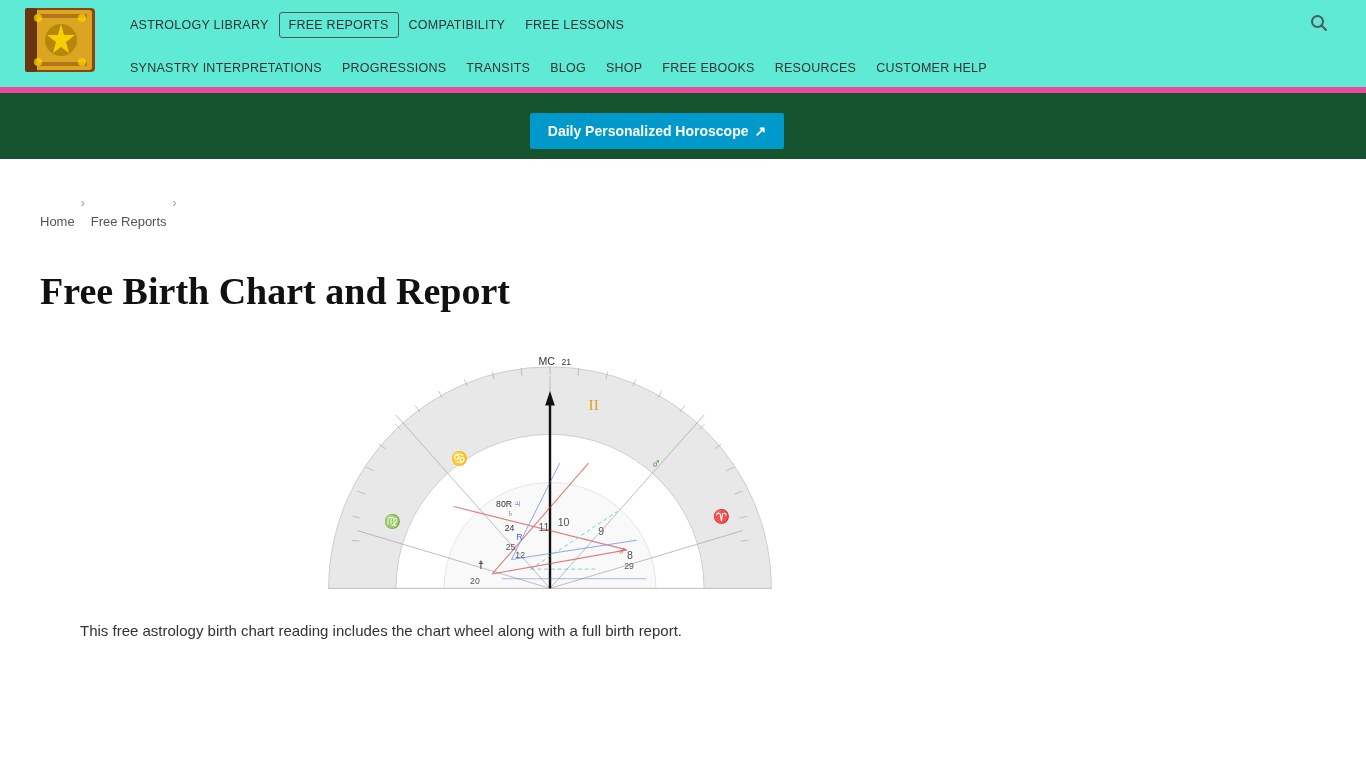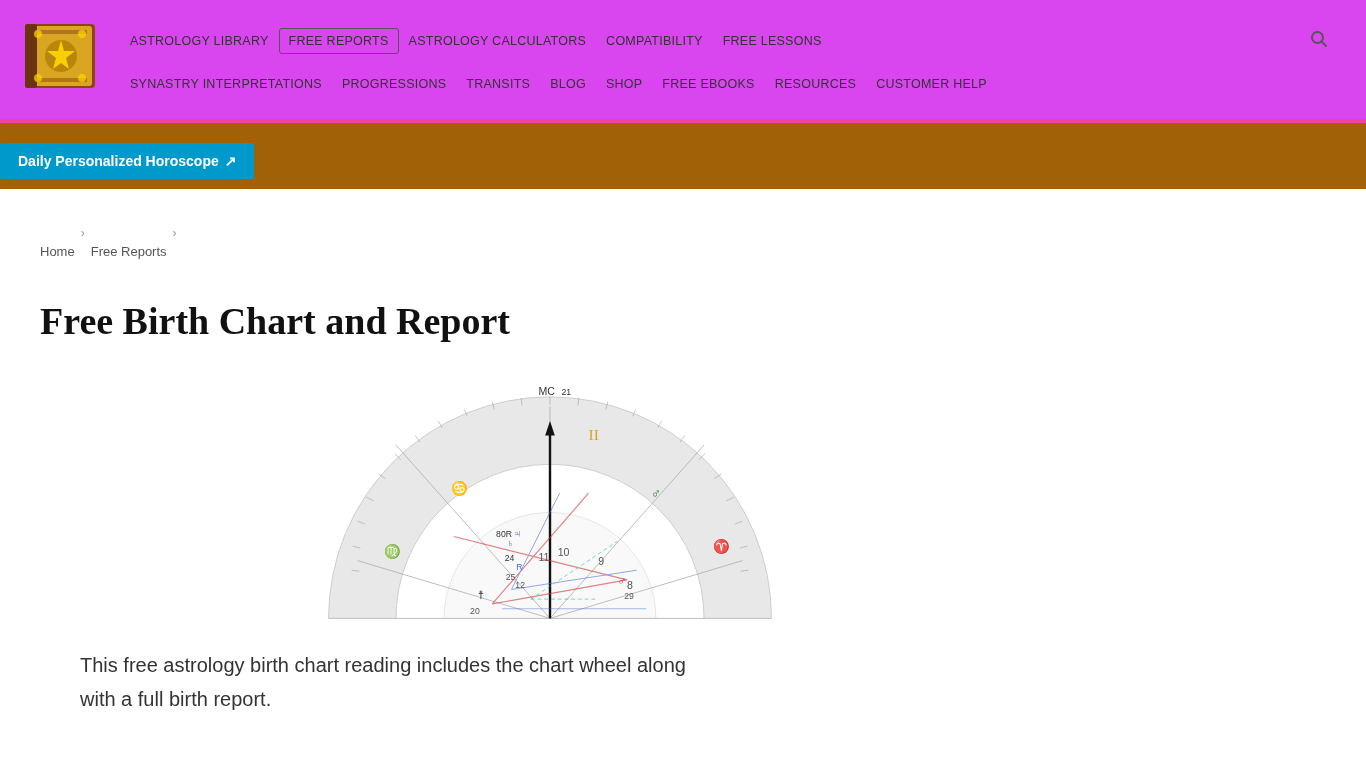"ASTROLOGY LIBRARY" .header { background: #d946ef -> #5eead4; border-bottom: 4px solid #ec4899 -> 6px solid #ec4899; padding: 16px 20px -> 0 20px }
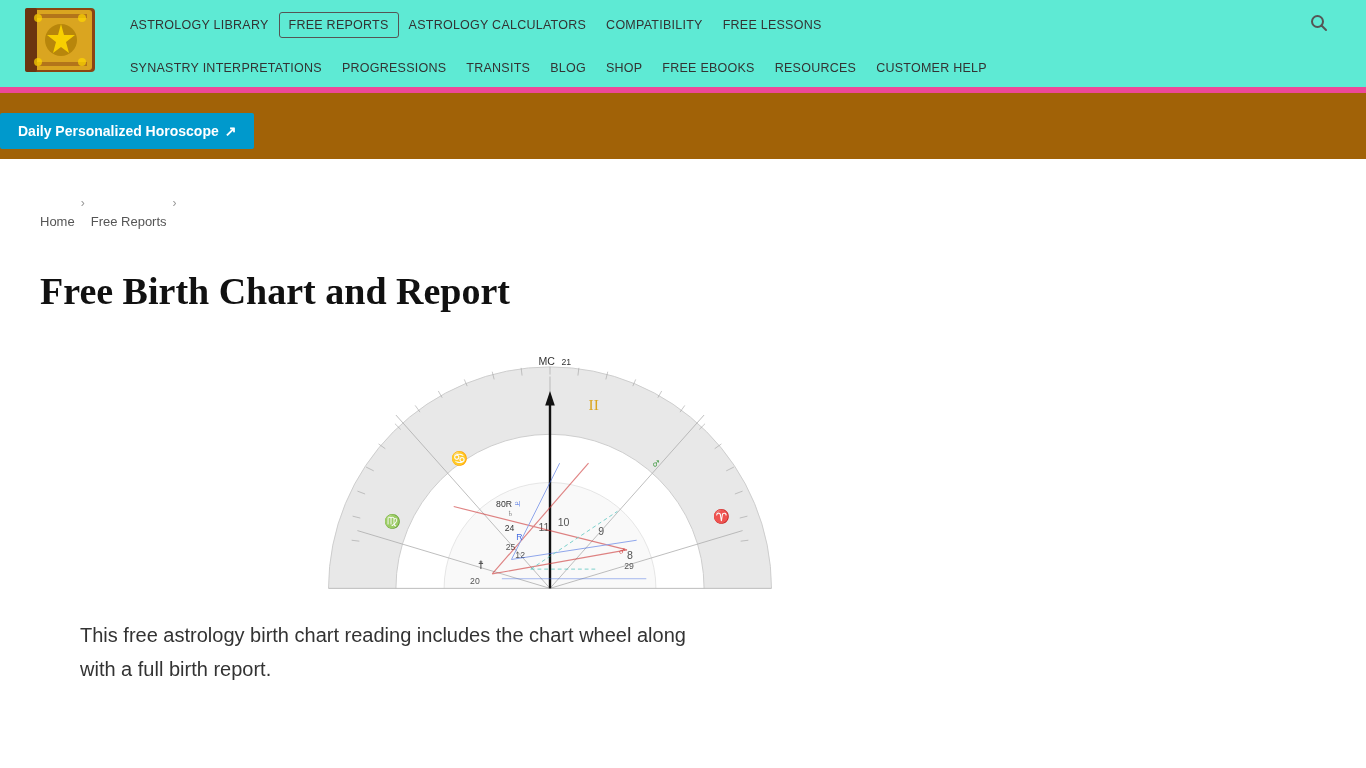"ASTROLOGY CALCULATORS" a.nav-item { html: <a>ASTROLOGY CALCULATORS</a> -> none }
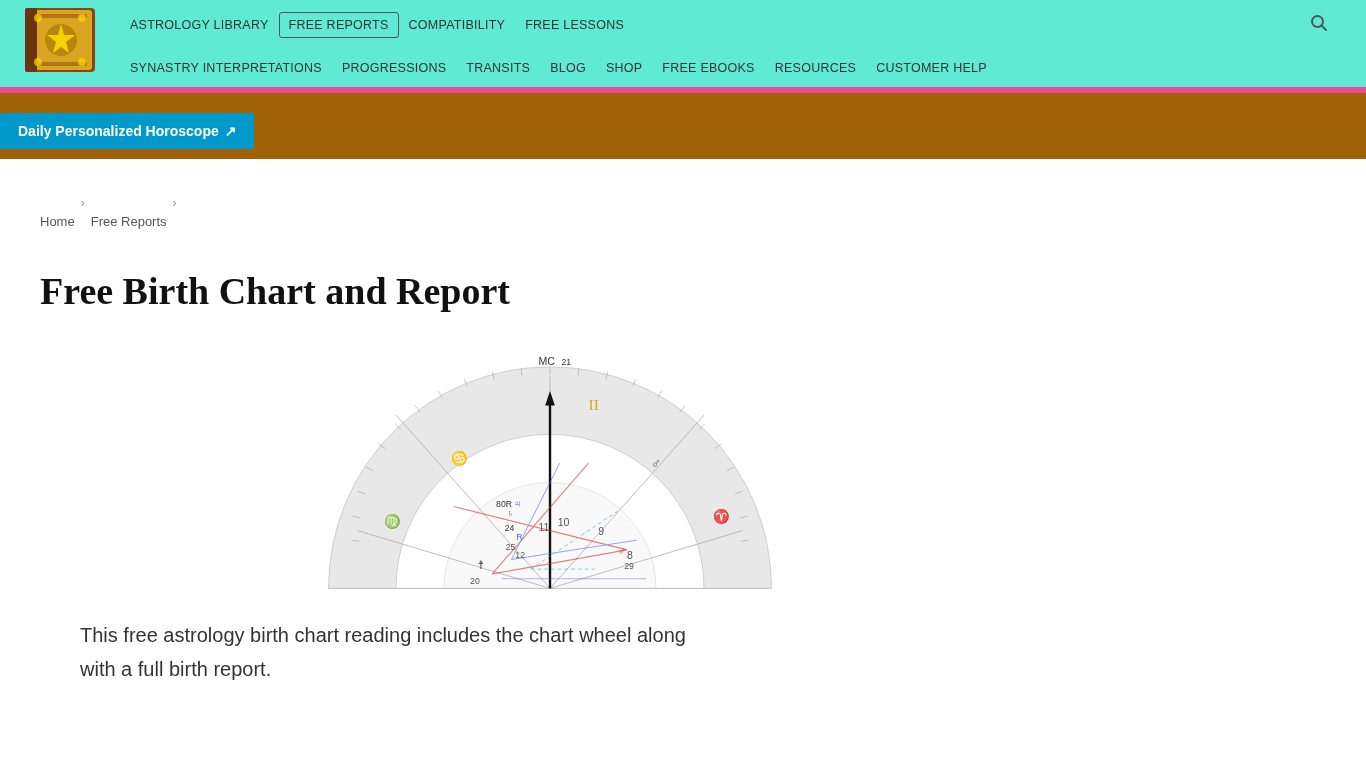"Daily Personalized Horoscope" div { background: #a16207 -> #14532d; justify-content: flex-start -> center }
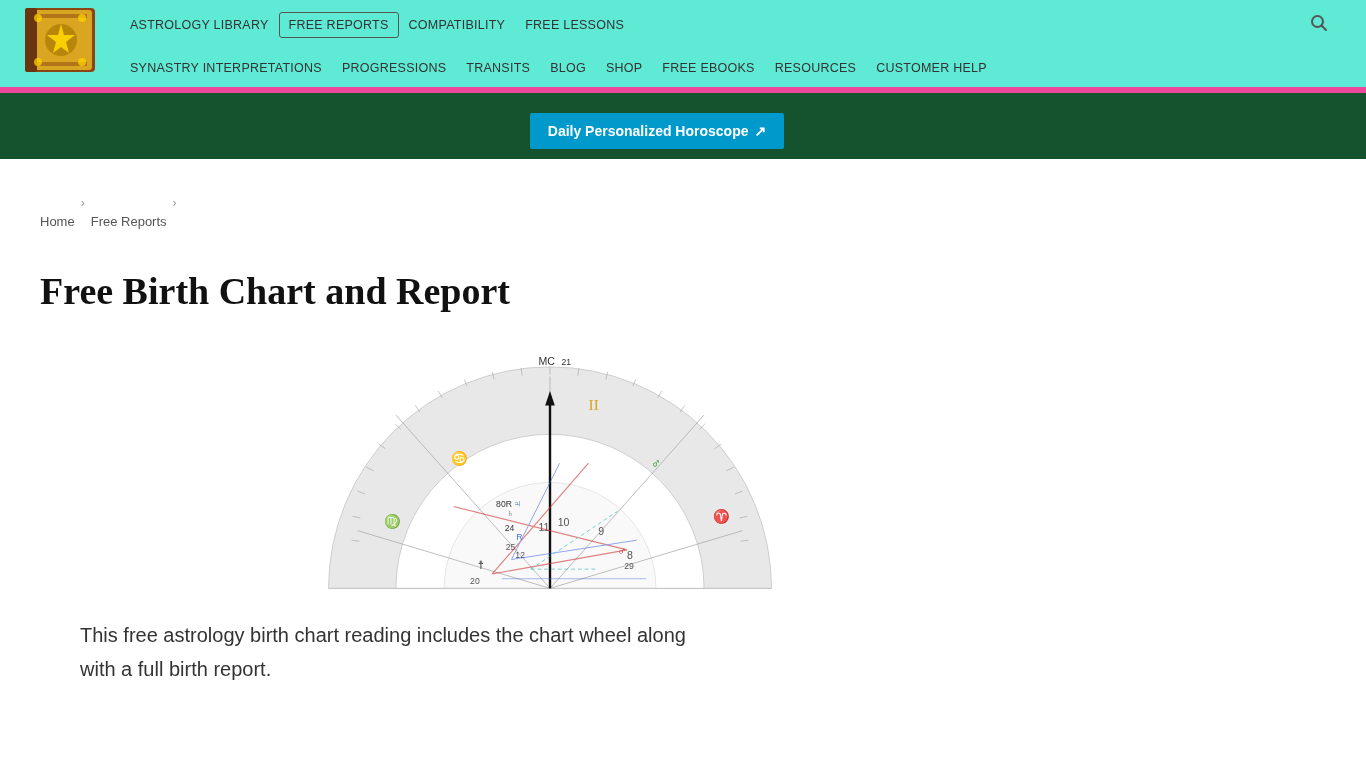"This free astrology birth chart" .chart-description { font-size: 20px -> 15px }
